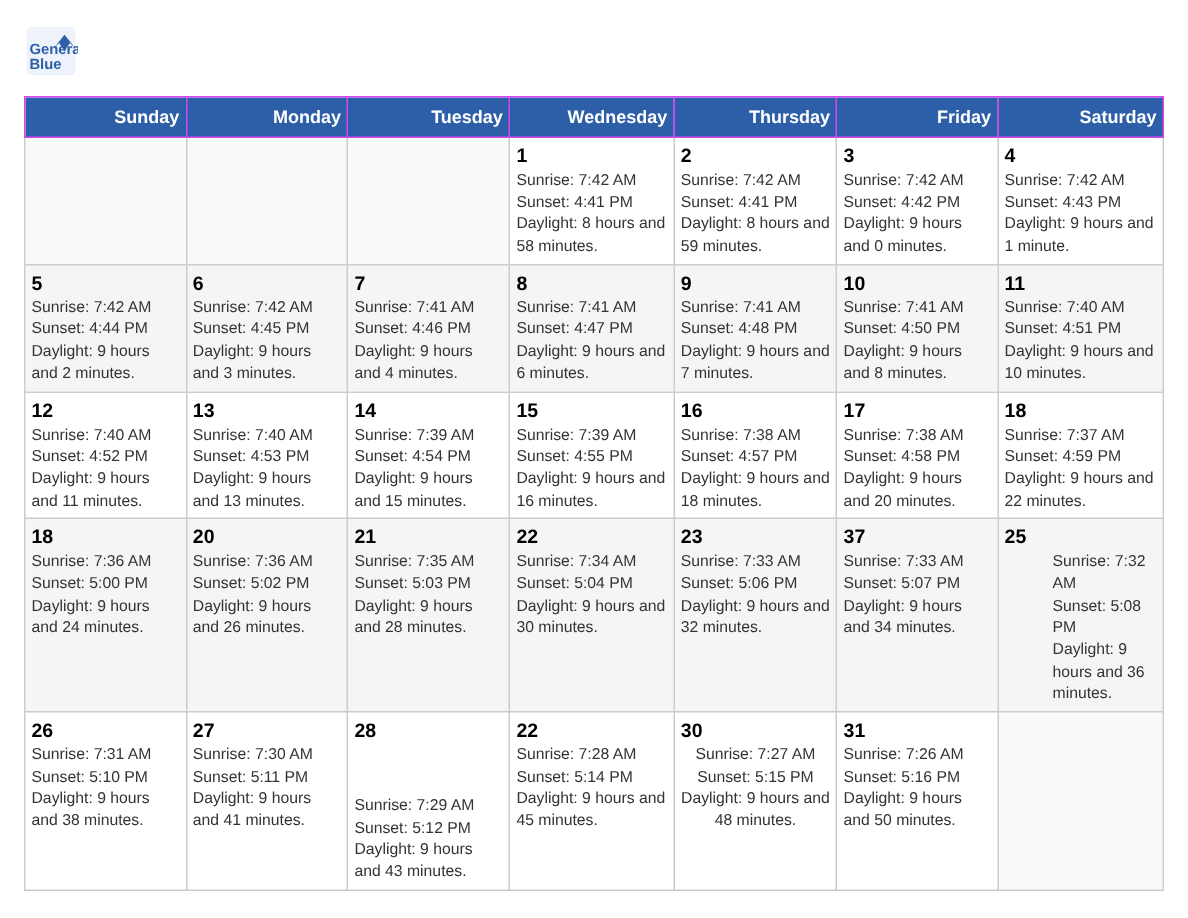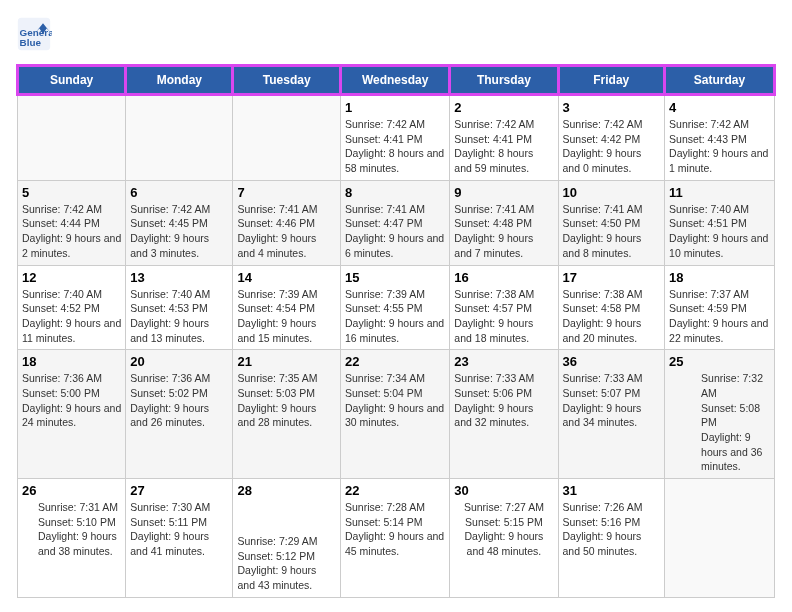"Sunday" thead tr th { border: 3px solid #d946ef -> 1px solid #d946ef; text-align: center -> right }
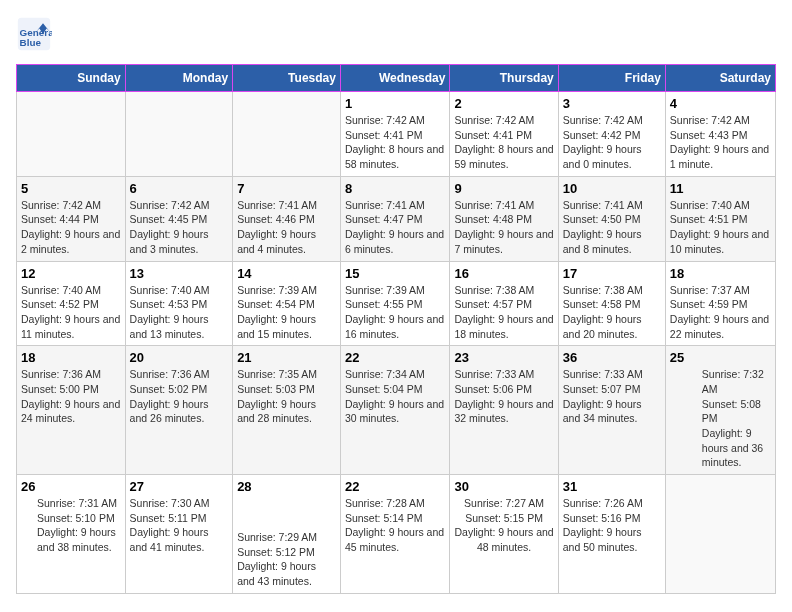"36" span.day-num { text: 36 -> 37 }
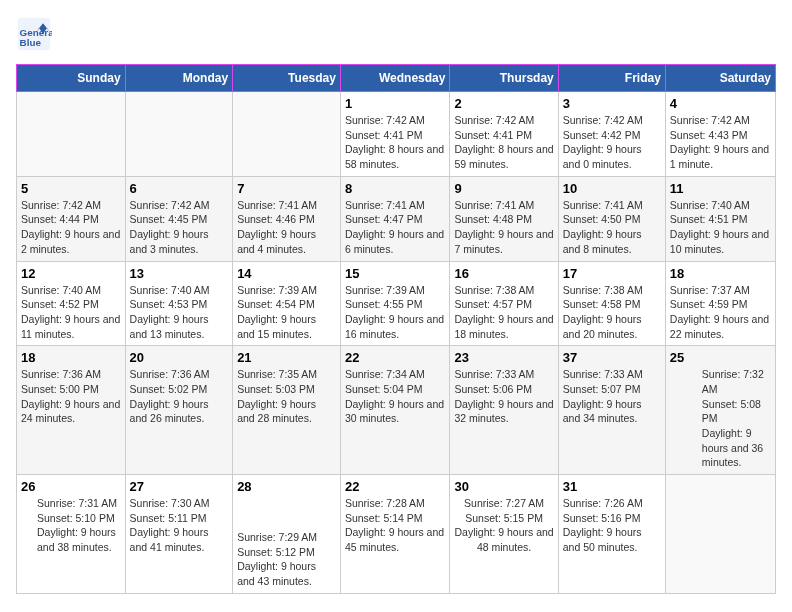"Sunrise: 7:31 AM" div.day-info { margin-left: 16px -> none }
